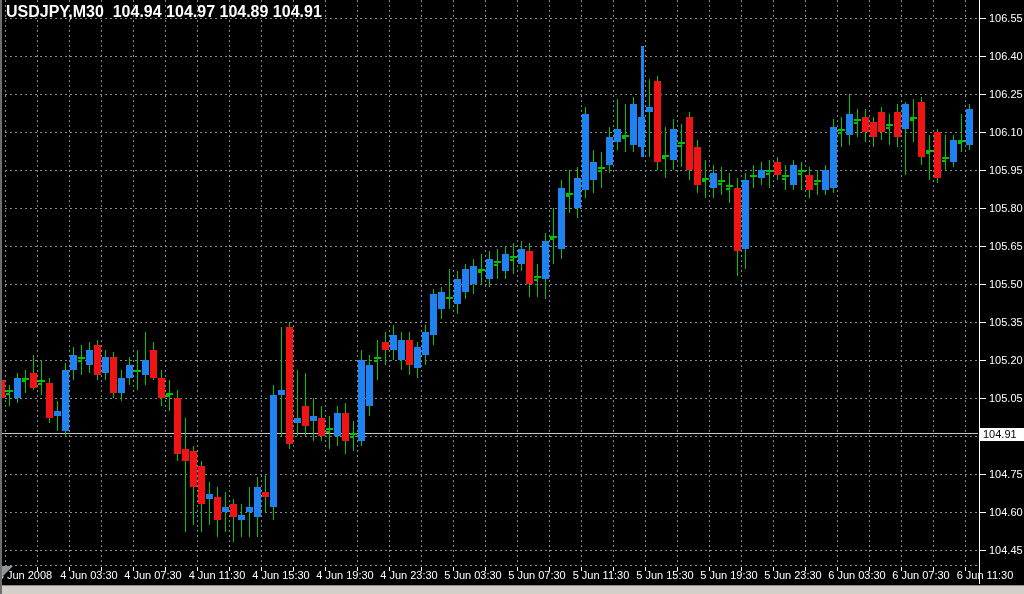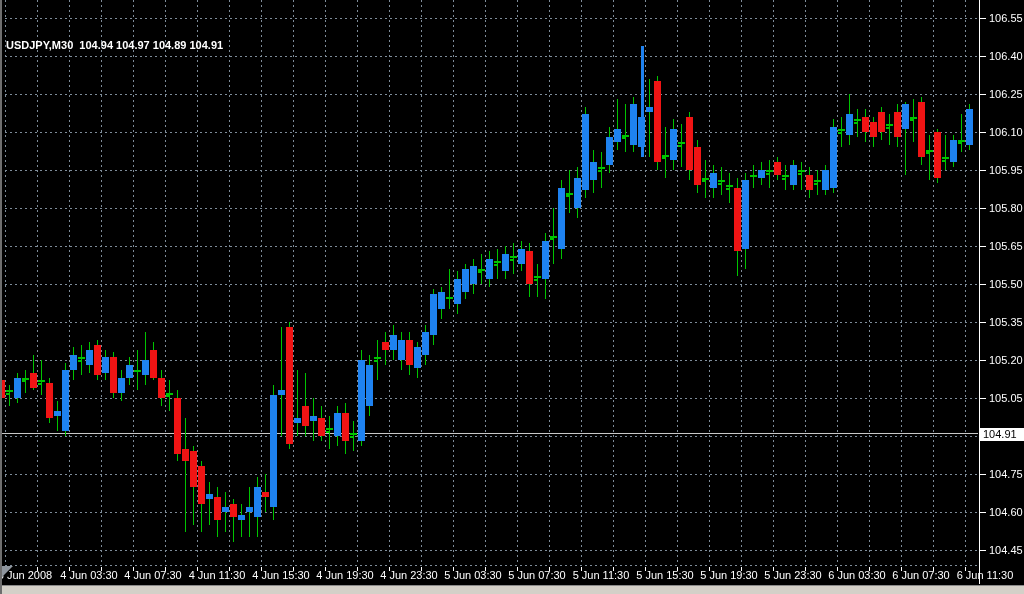"USDJPY,M30 104.94 104.97 104.89 104.91" #chart-title { font-size: 11px -> 16px; margin-top: 36px -> none }
